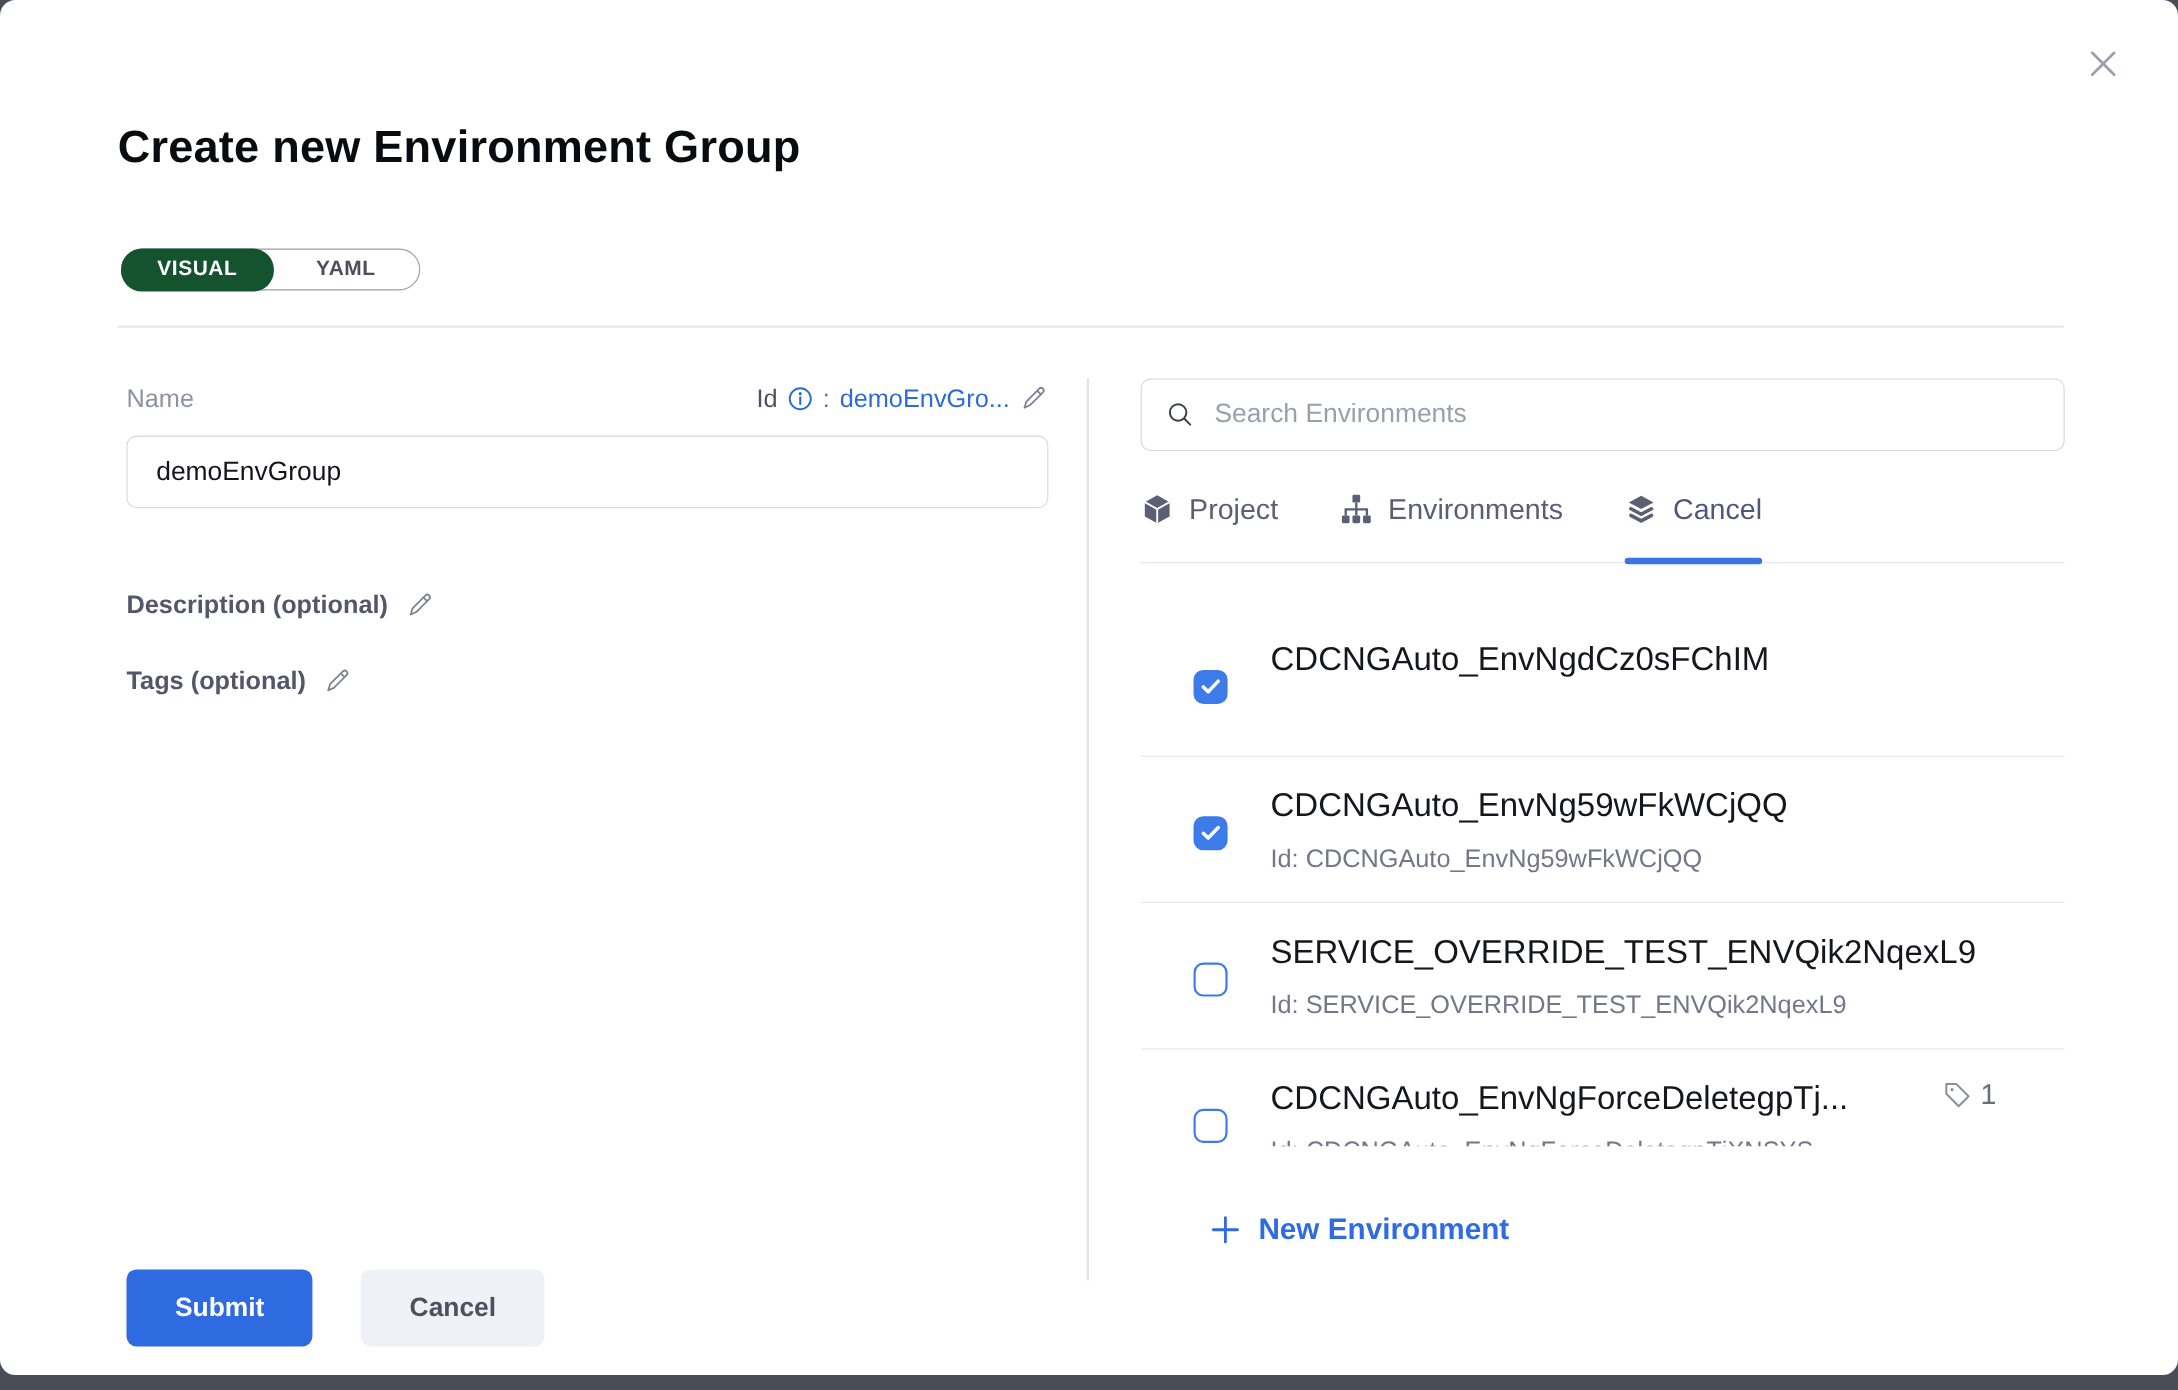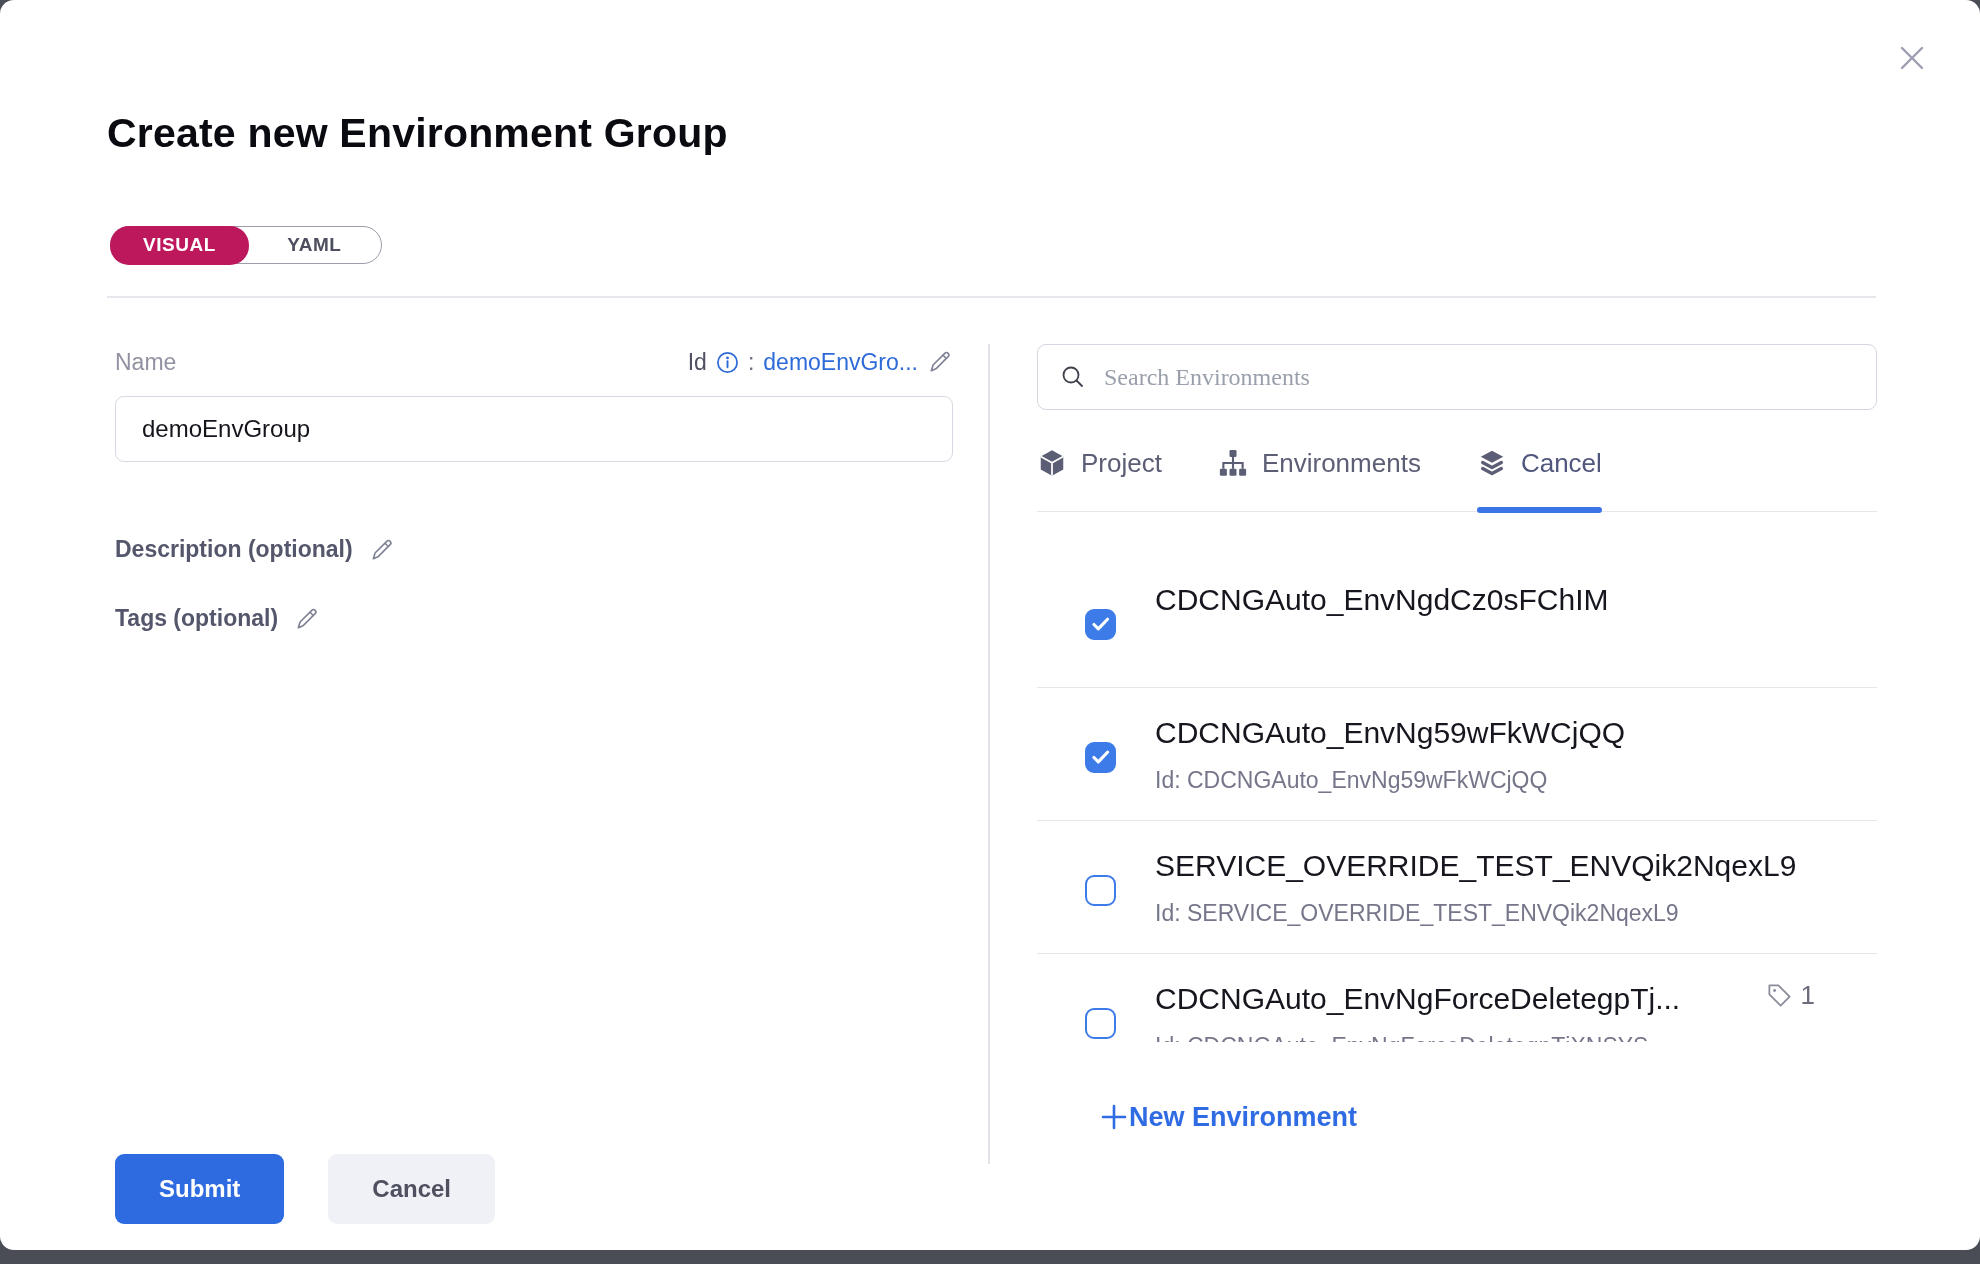"VISUAL" .mode-seg.active { background: #be185d -> #14532d }
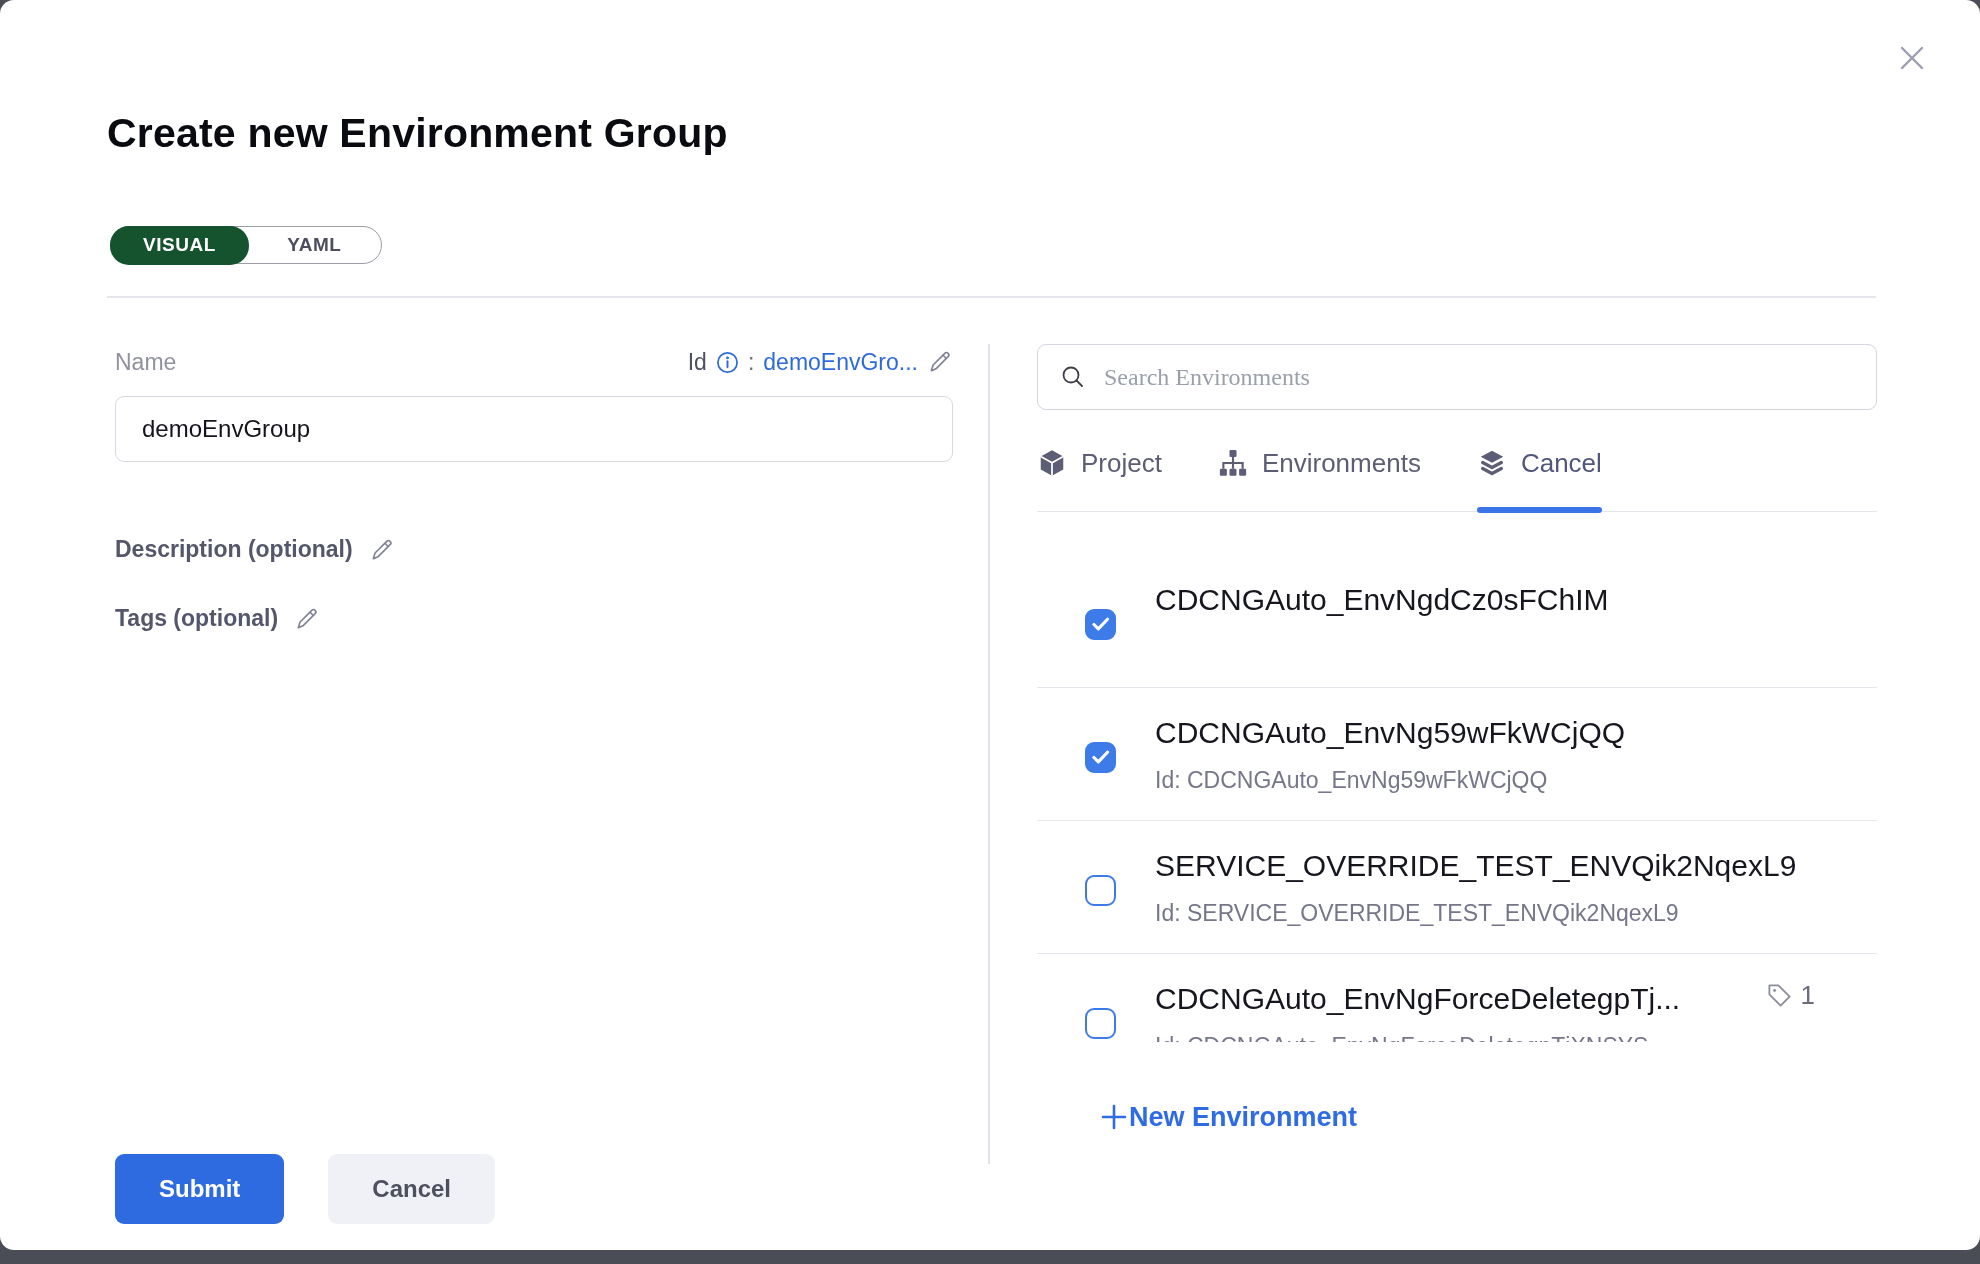"Search Environments" .search-input { font-family: Liberation Serif, serif -> Liberation Sans, sans-serif }
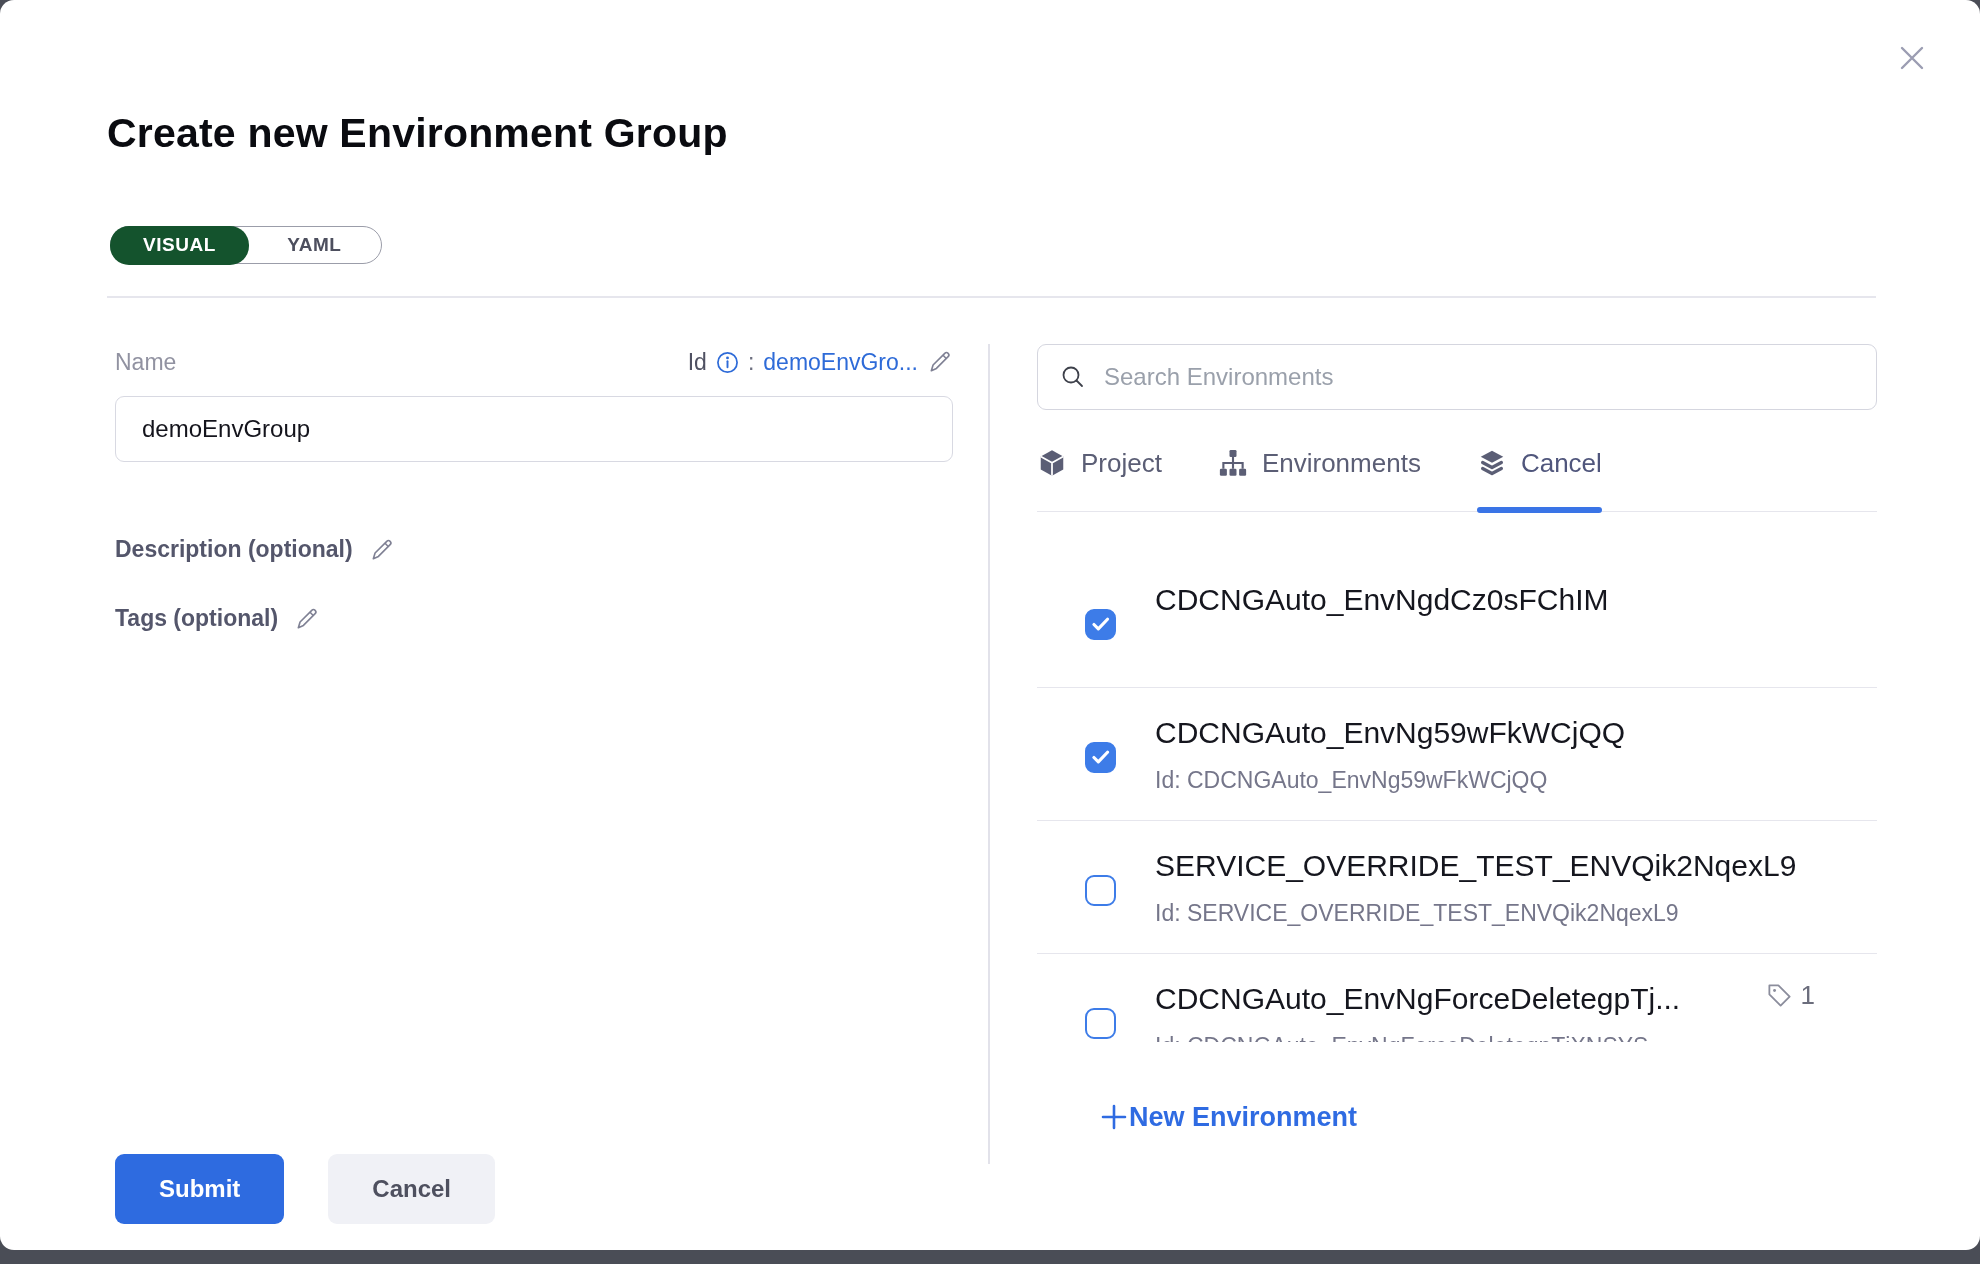"New Environment" .new-env { align-items: flex-start -> flex-end; gap: none -> 15px }
